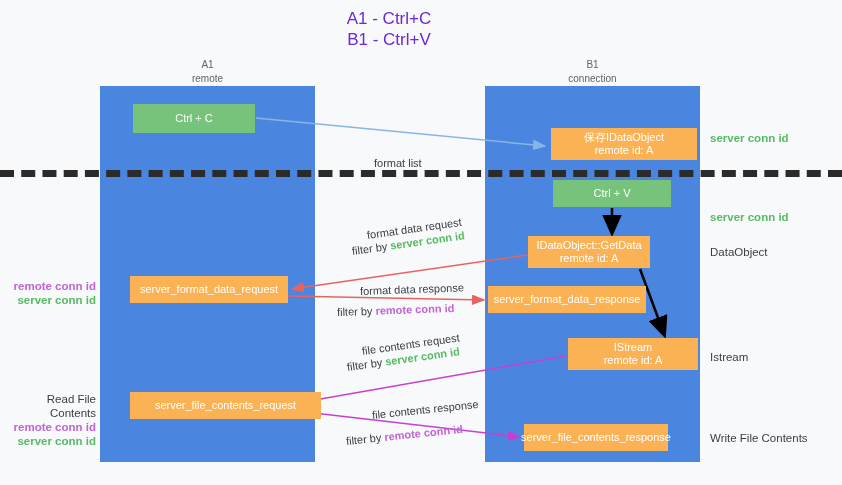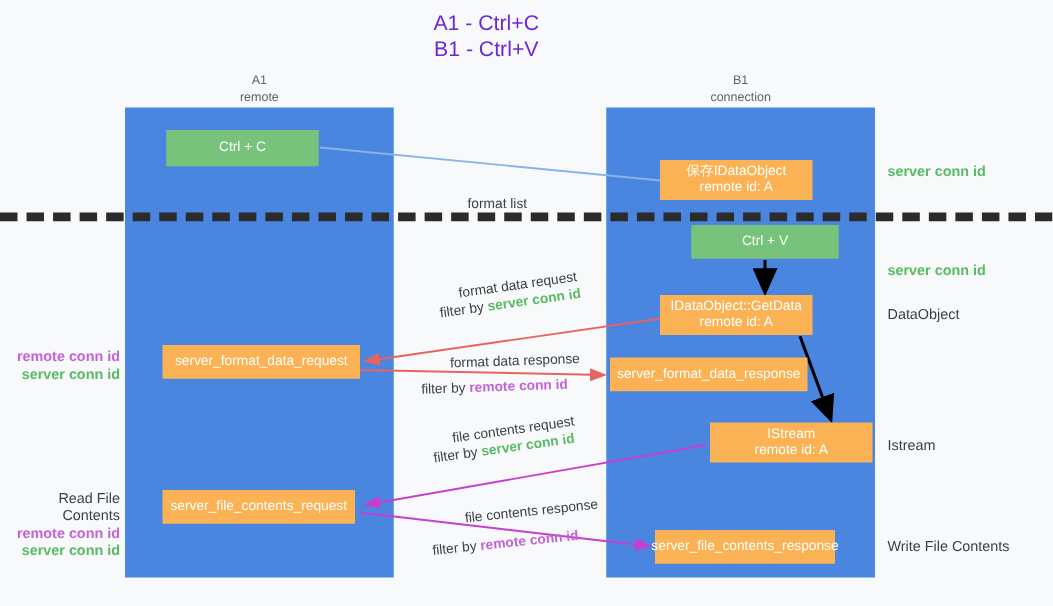"保存IDataObject" #n-save { left: 528px -> 551px; width: 122px -> 146px }
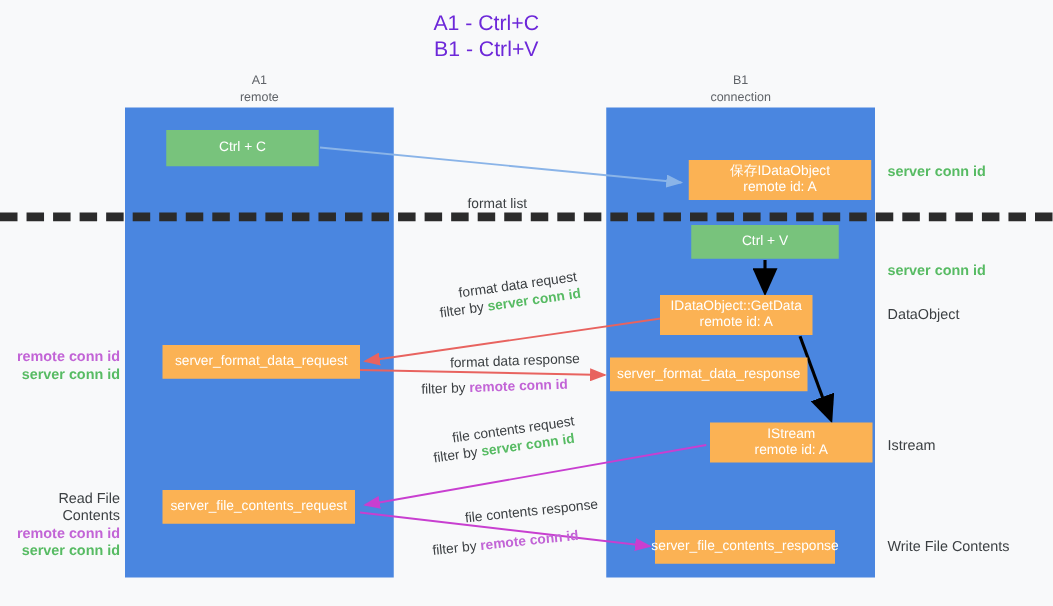"server_file_contents_request" #n-sfcreq { width: 154px -> 191px }
